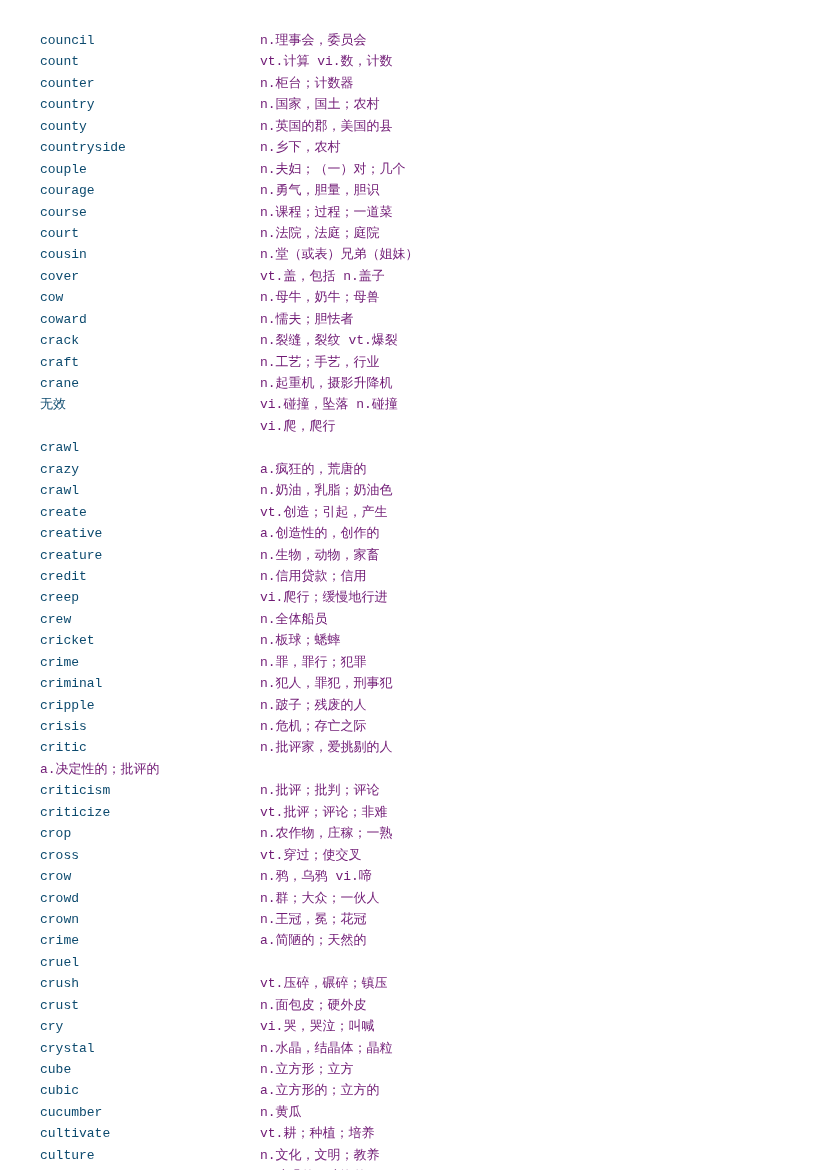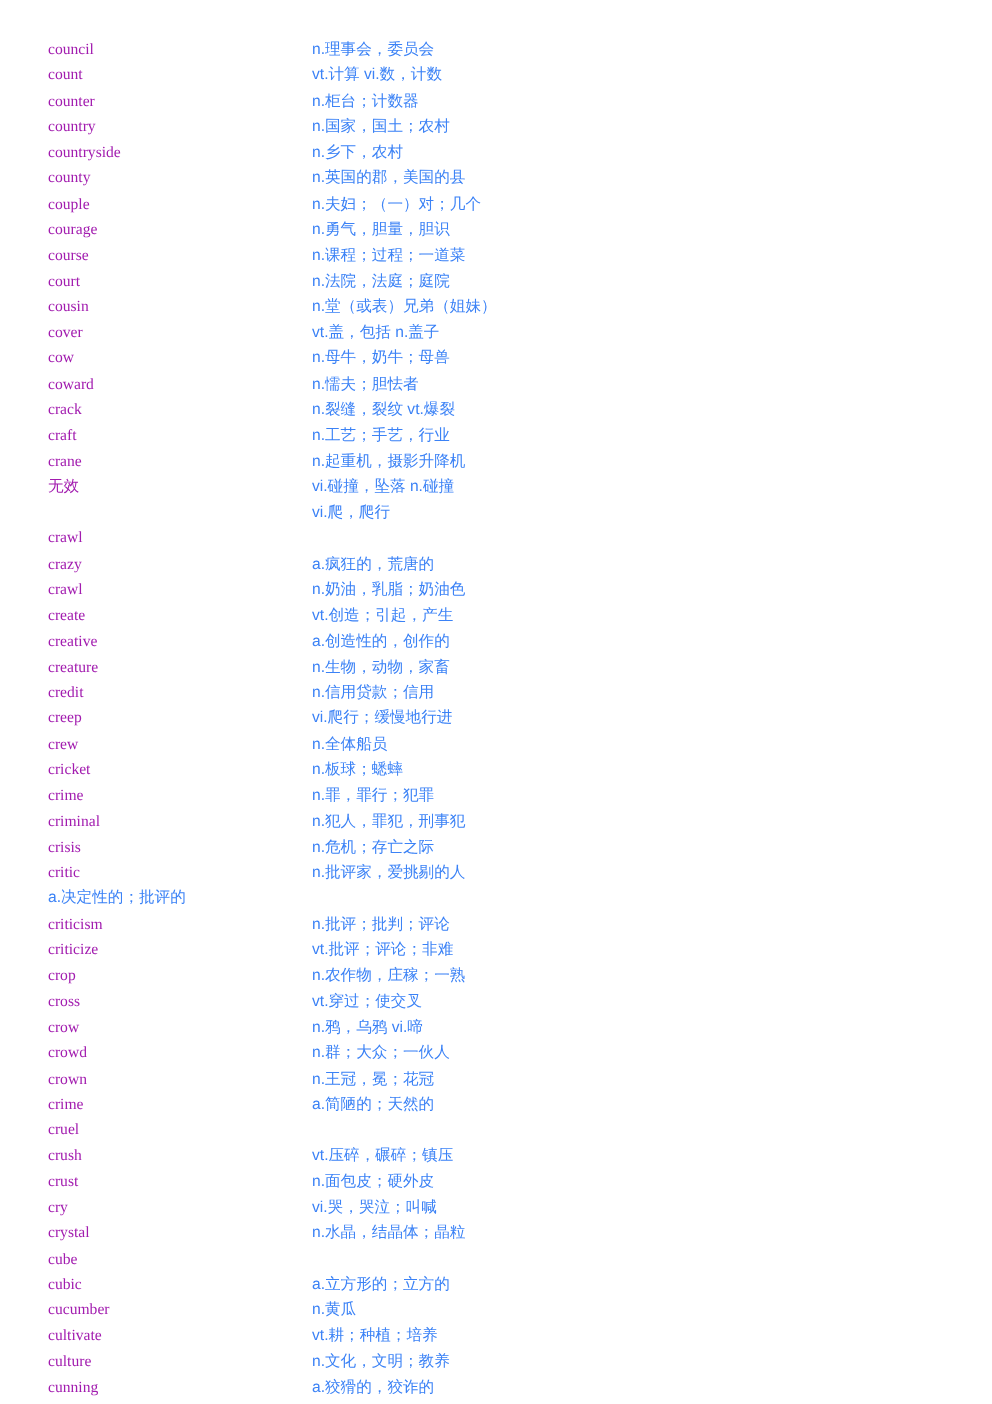"council" .word-col { color: #a21caf -> #0c4a6e; font-family: Liberation Serif, serif -> Liberation Mono, monospace }
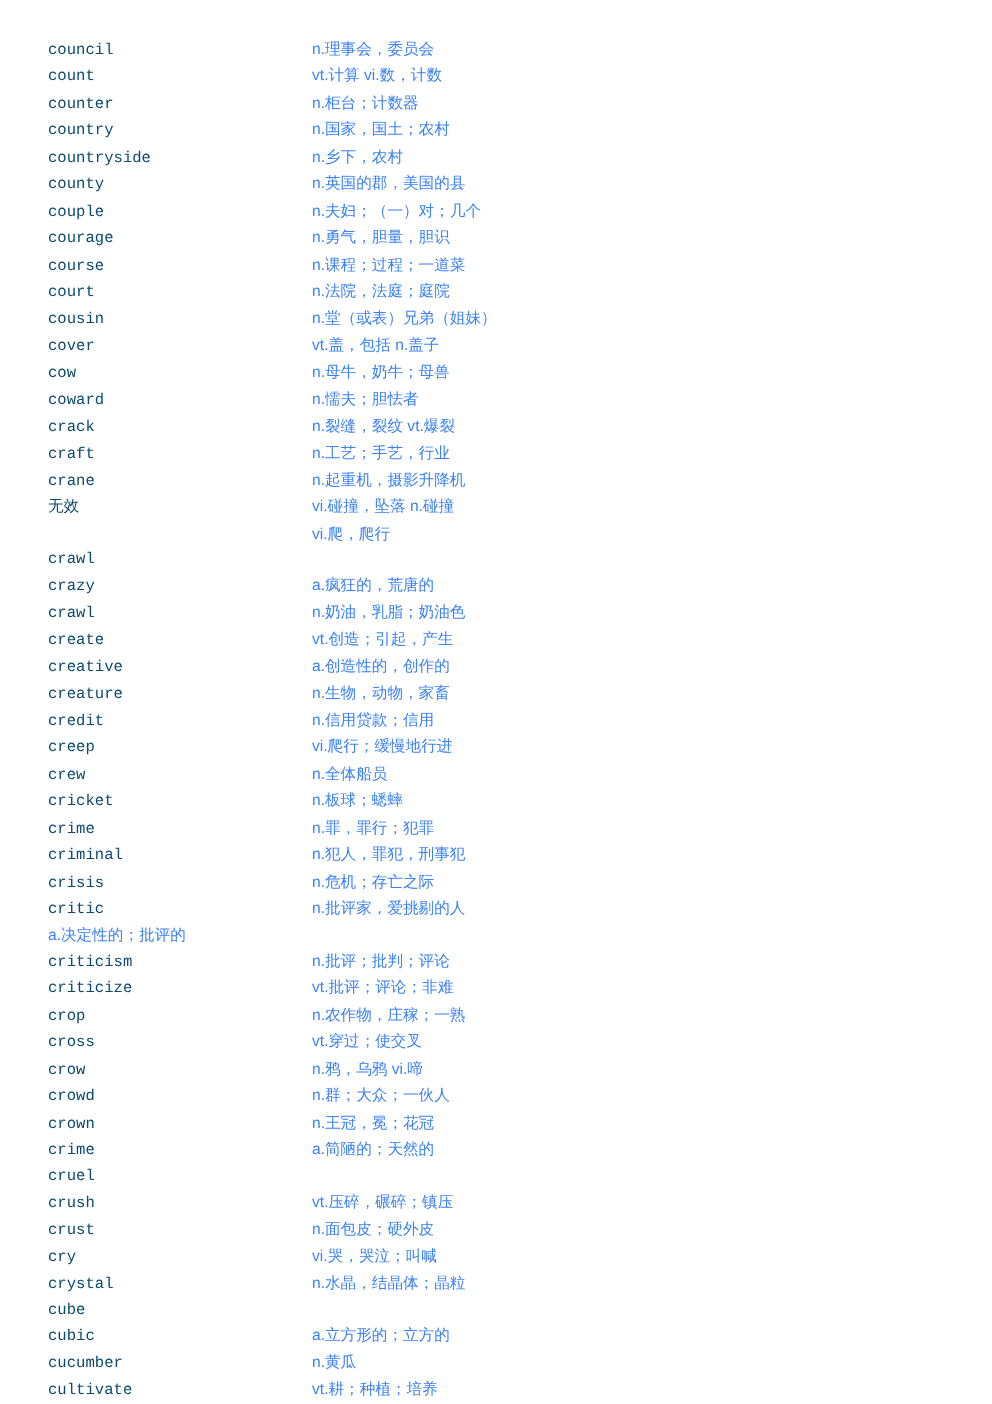"n.理事会，委员会" .def-col { color: #3b82f6 -> #701a75; font-family: Liberation Sans, sans-serif -> Liberation Mono, monospace }
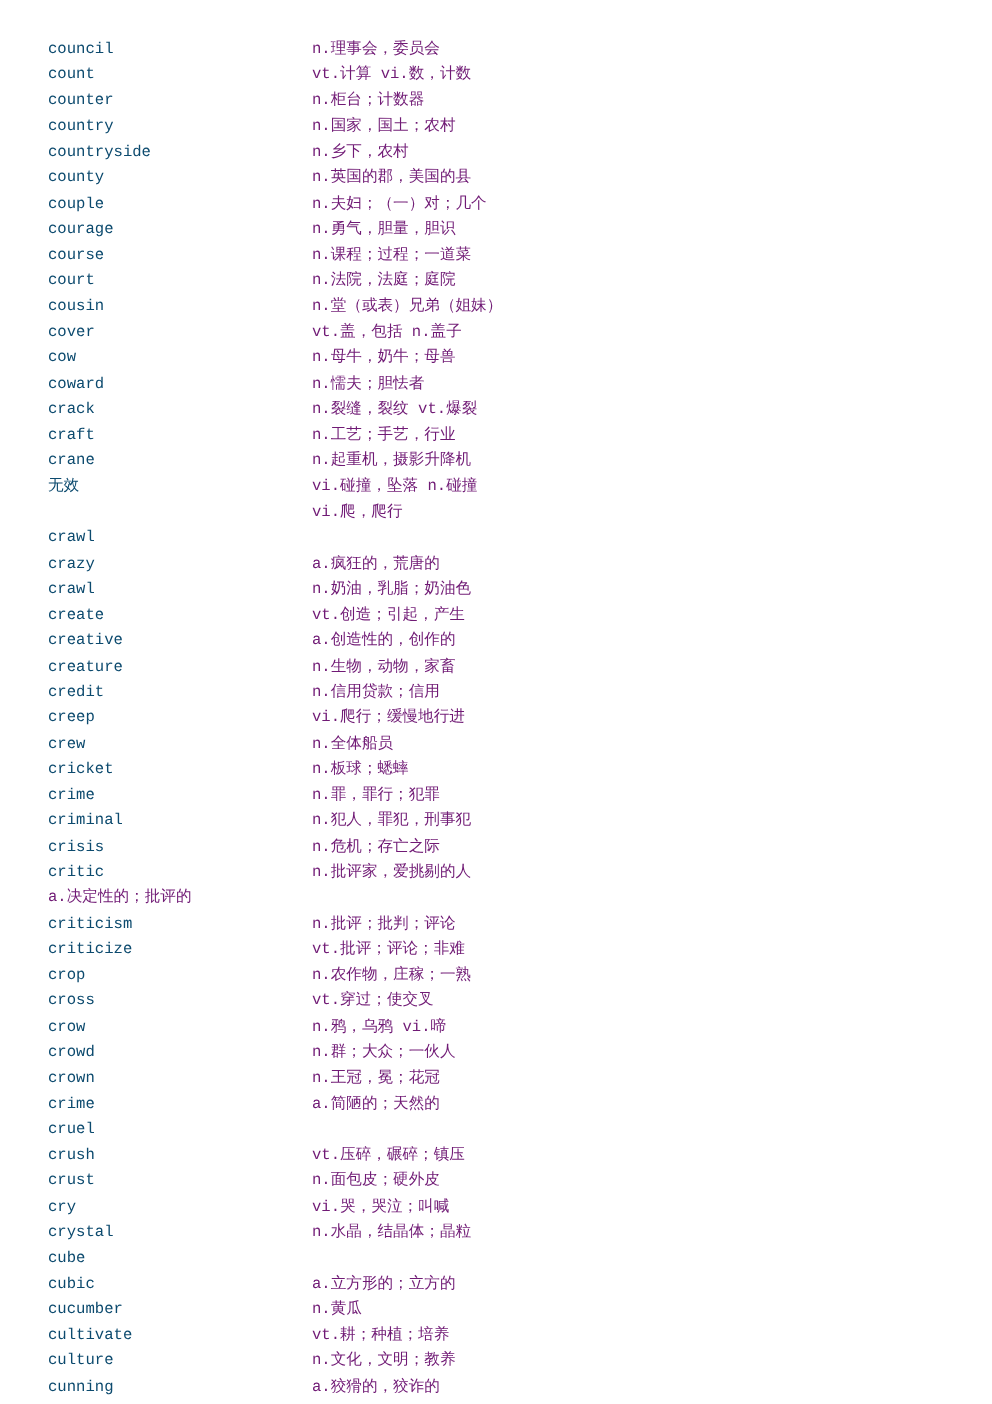"countryside" div.word-row { order: before "county" -> after "county" }
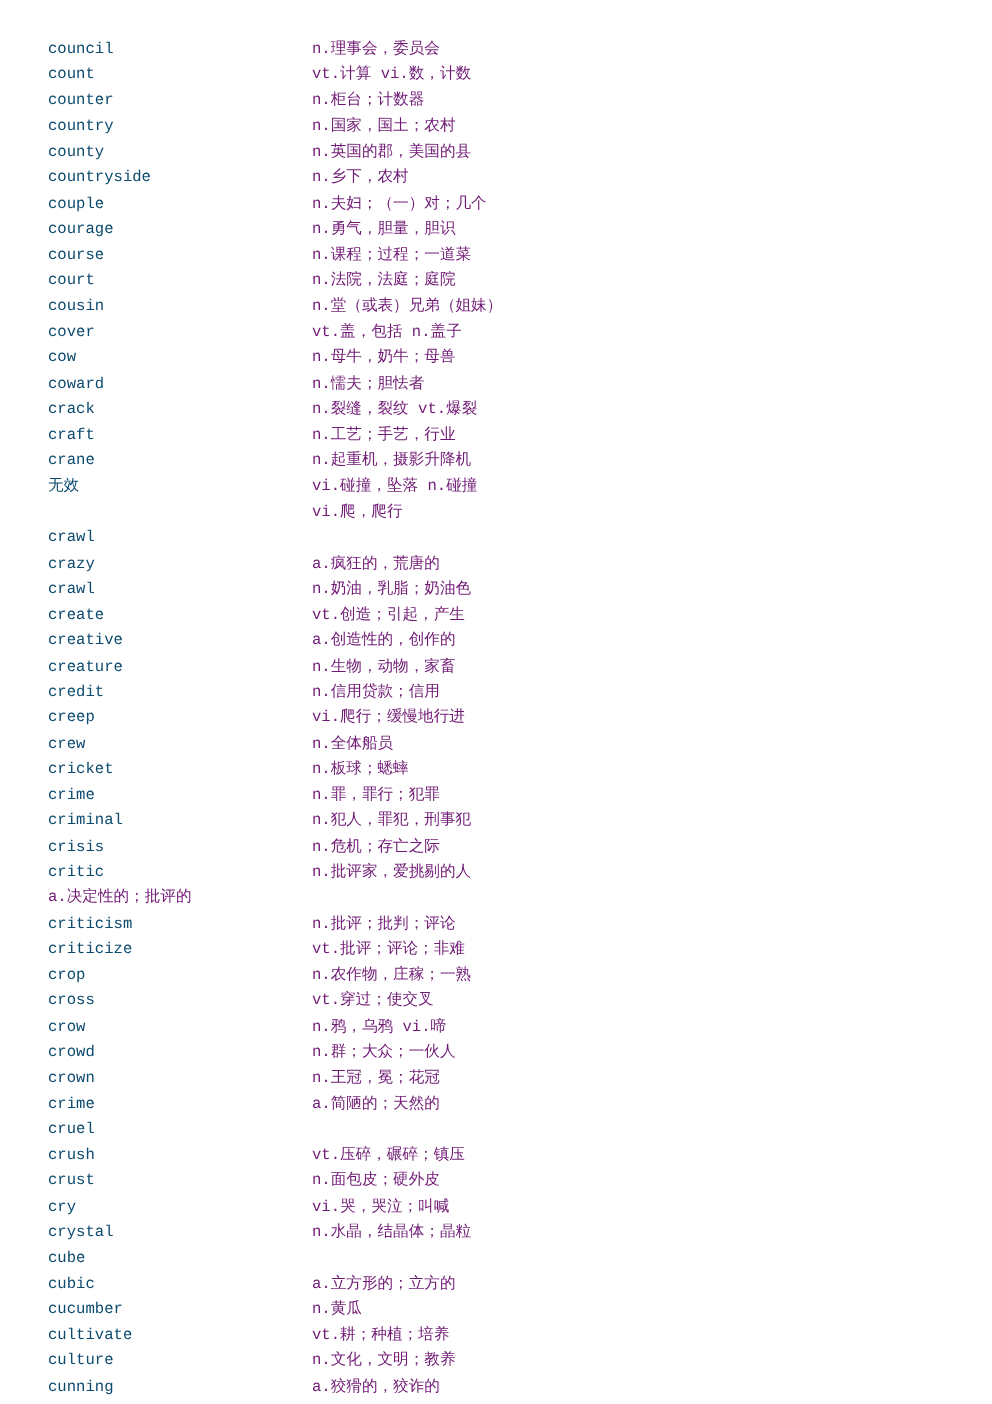"cripple" div.word-row { html: none -> <div> <div>cripple</div> <div>n.跛子；残废的人</div> </div> }
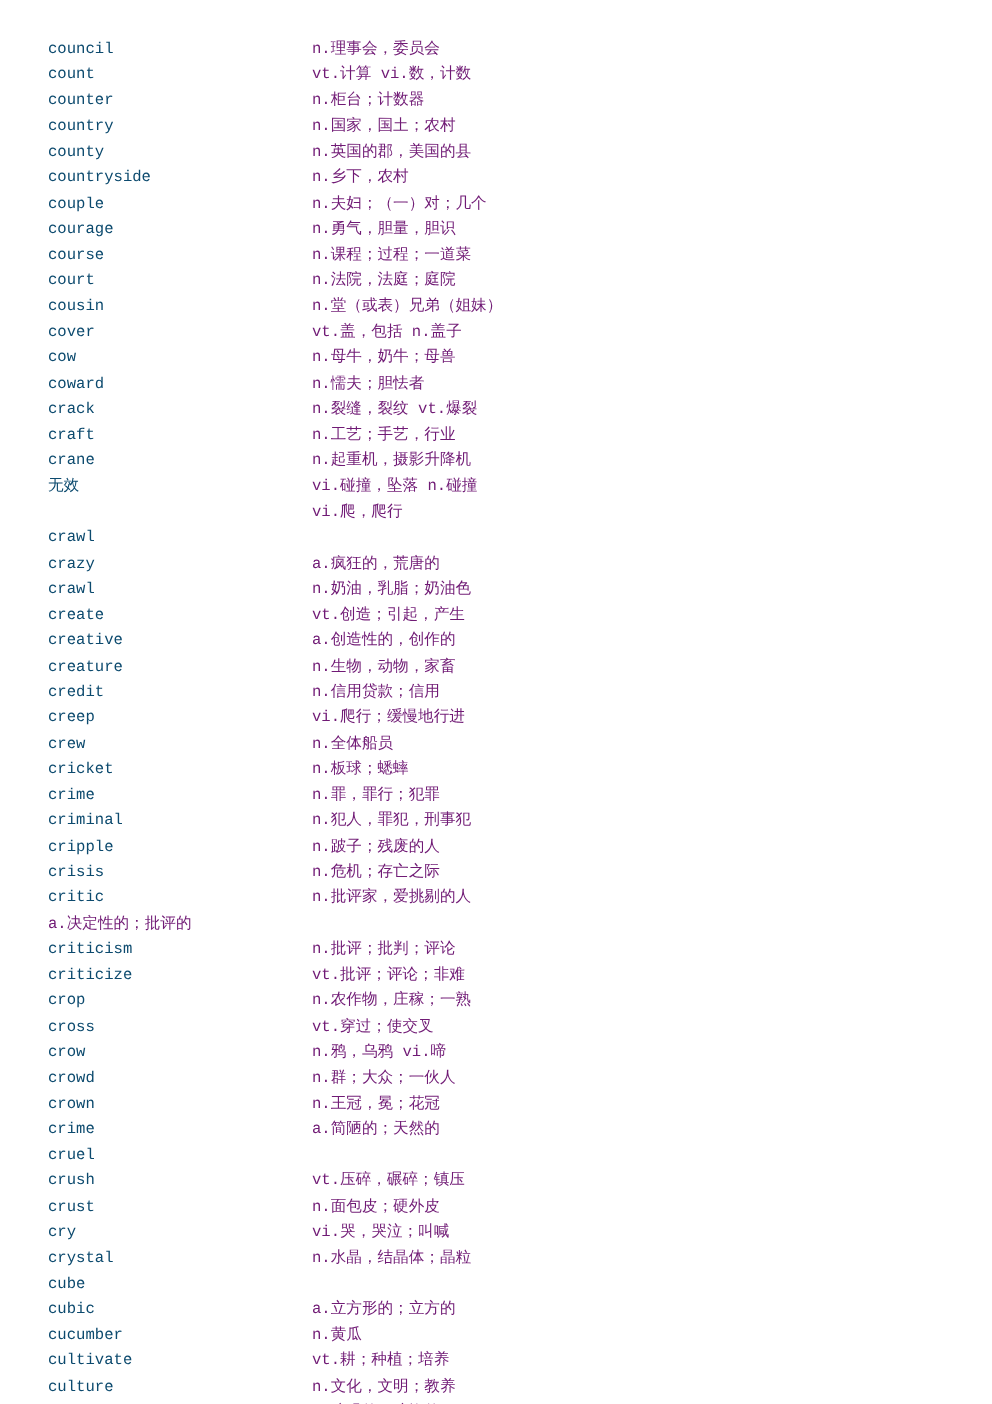"n.立方形；立方" div.def-col { html: none -> <div>n.立方形；立方</div> }
